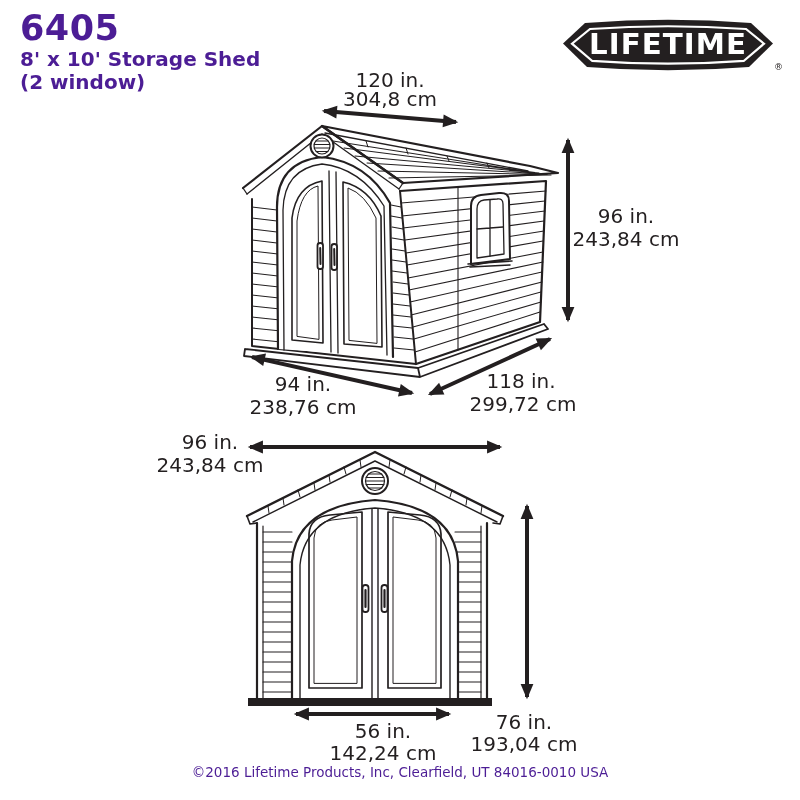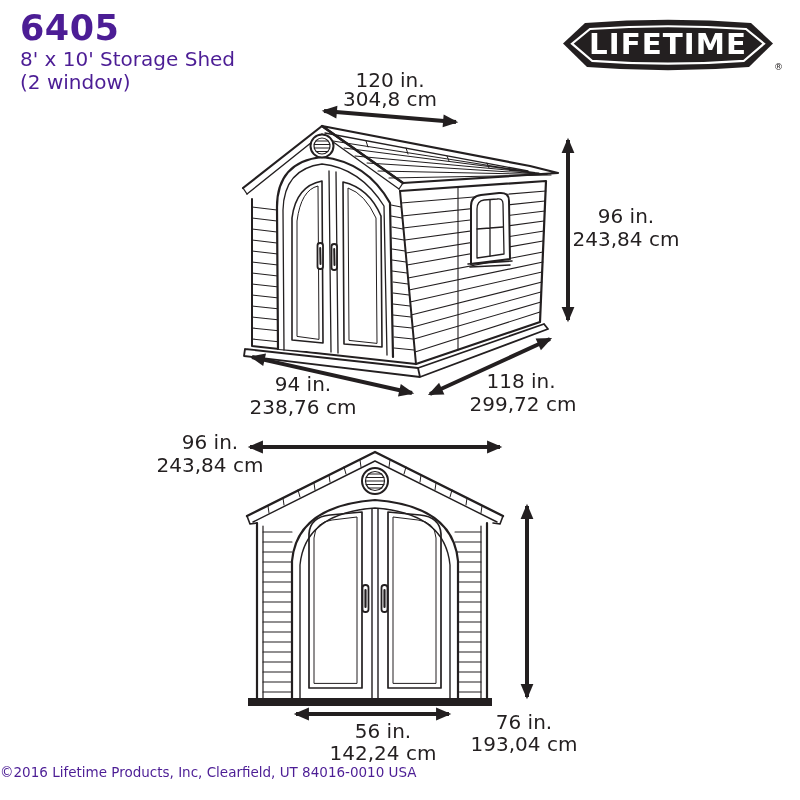"8' x 10' Storage Shed" .subtitle { font-weight: none -> bold }
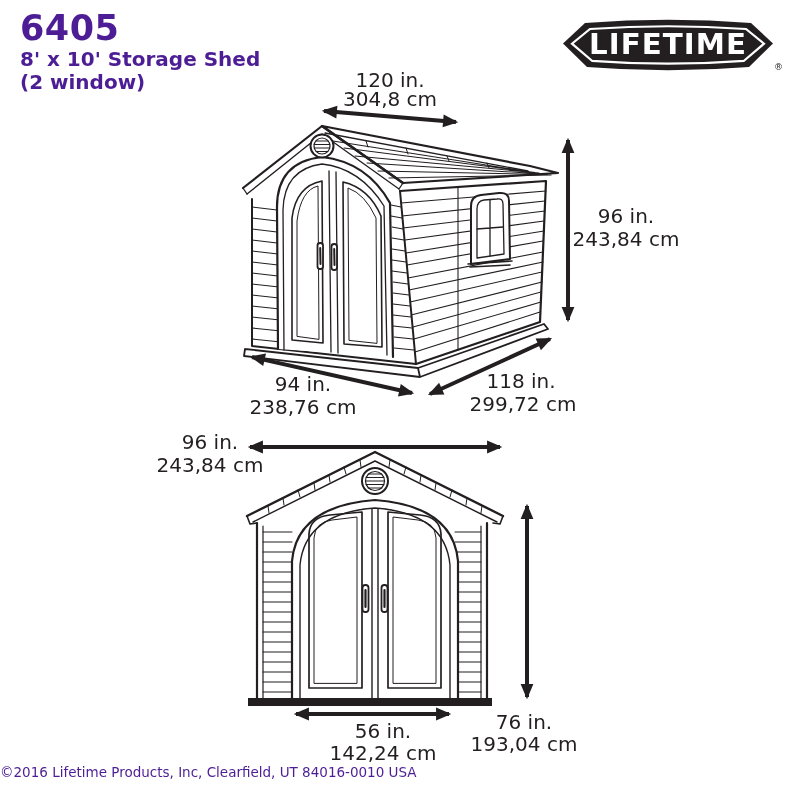"©2016 Lifetime Products, Inc," .footer { text-align: none -> center }
